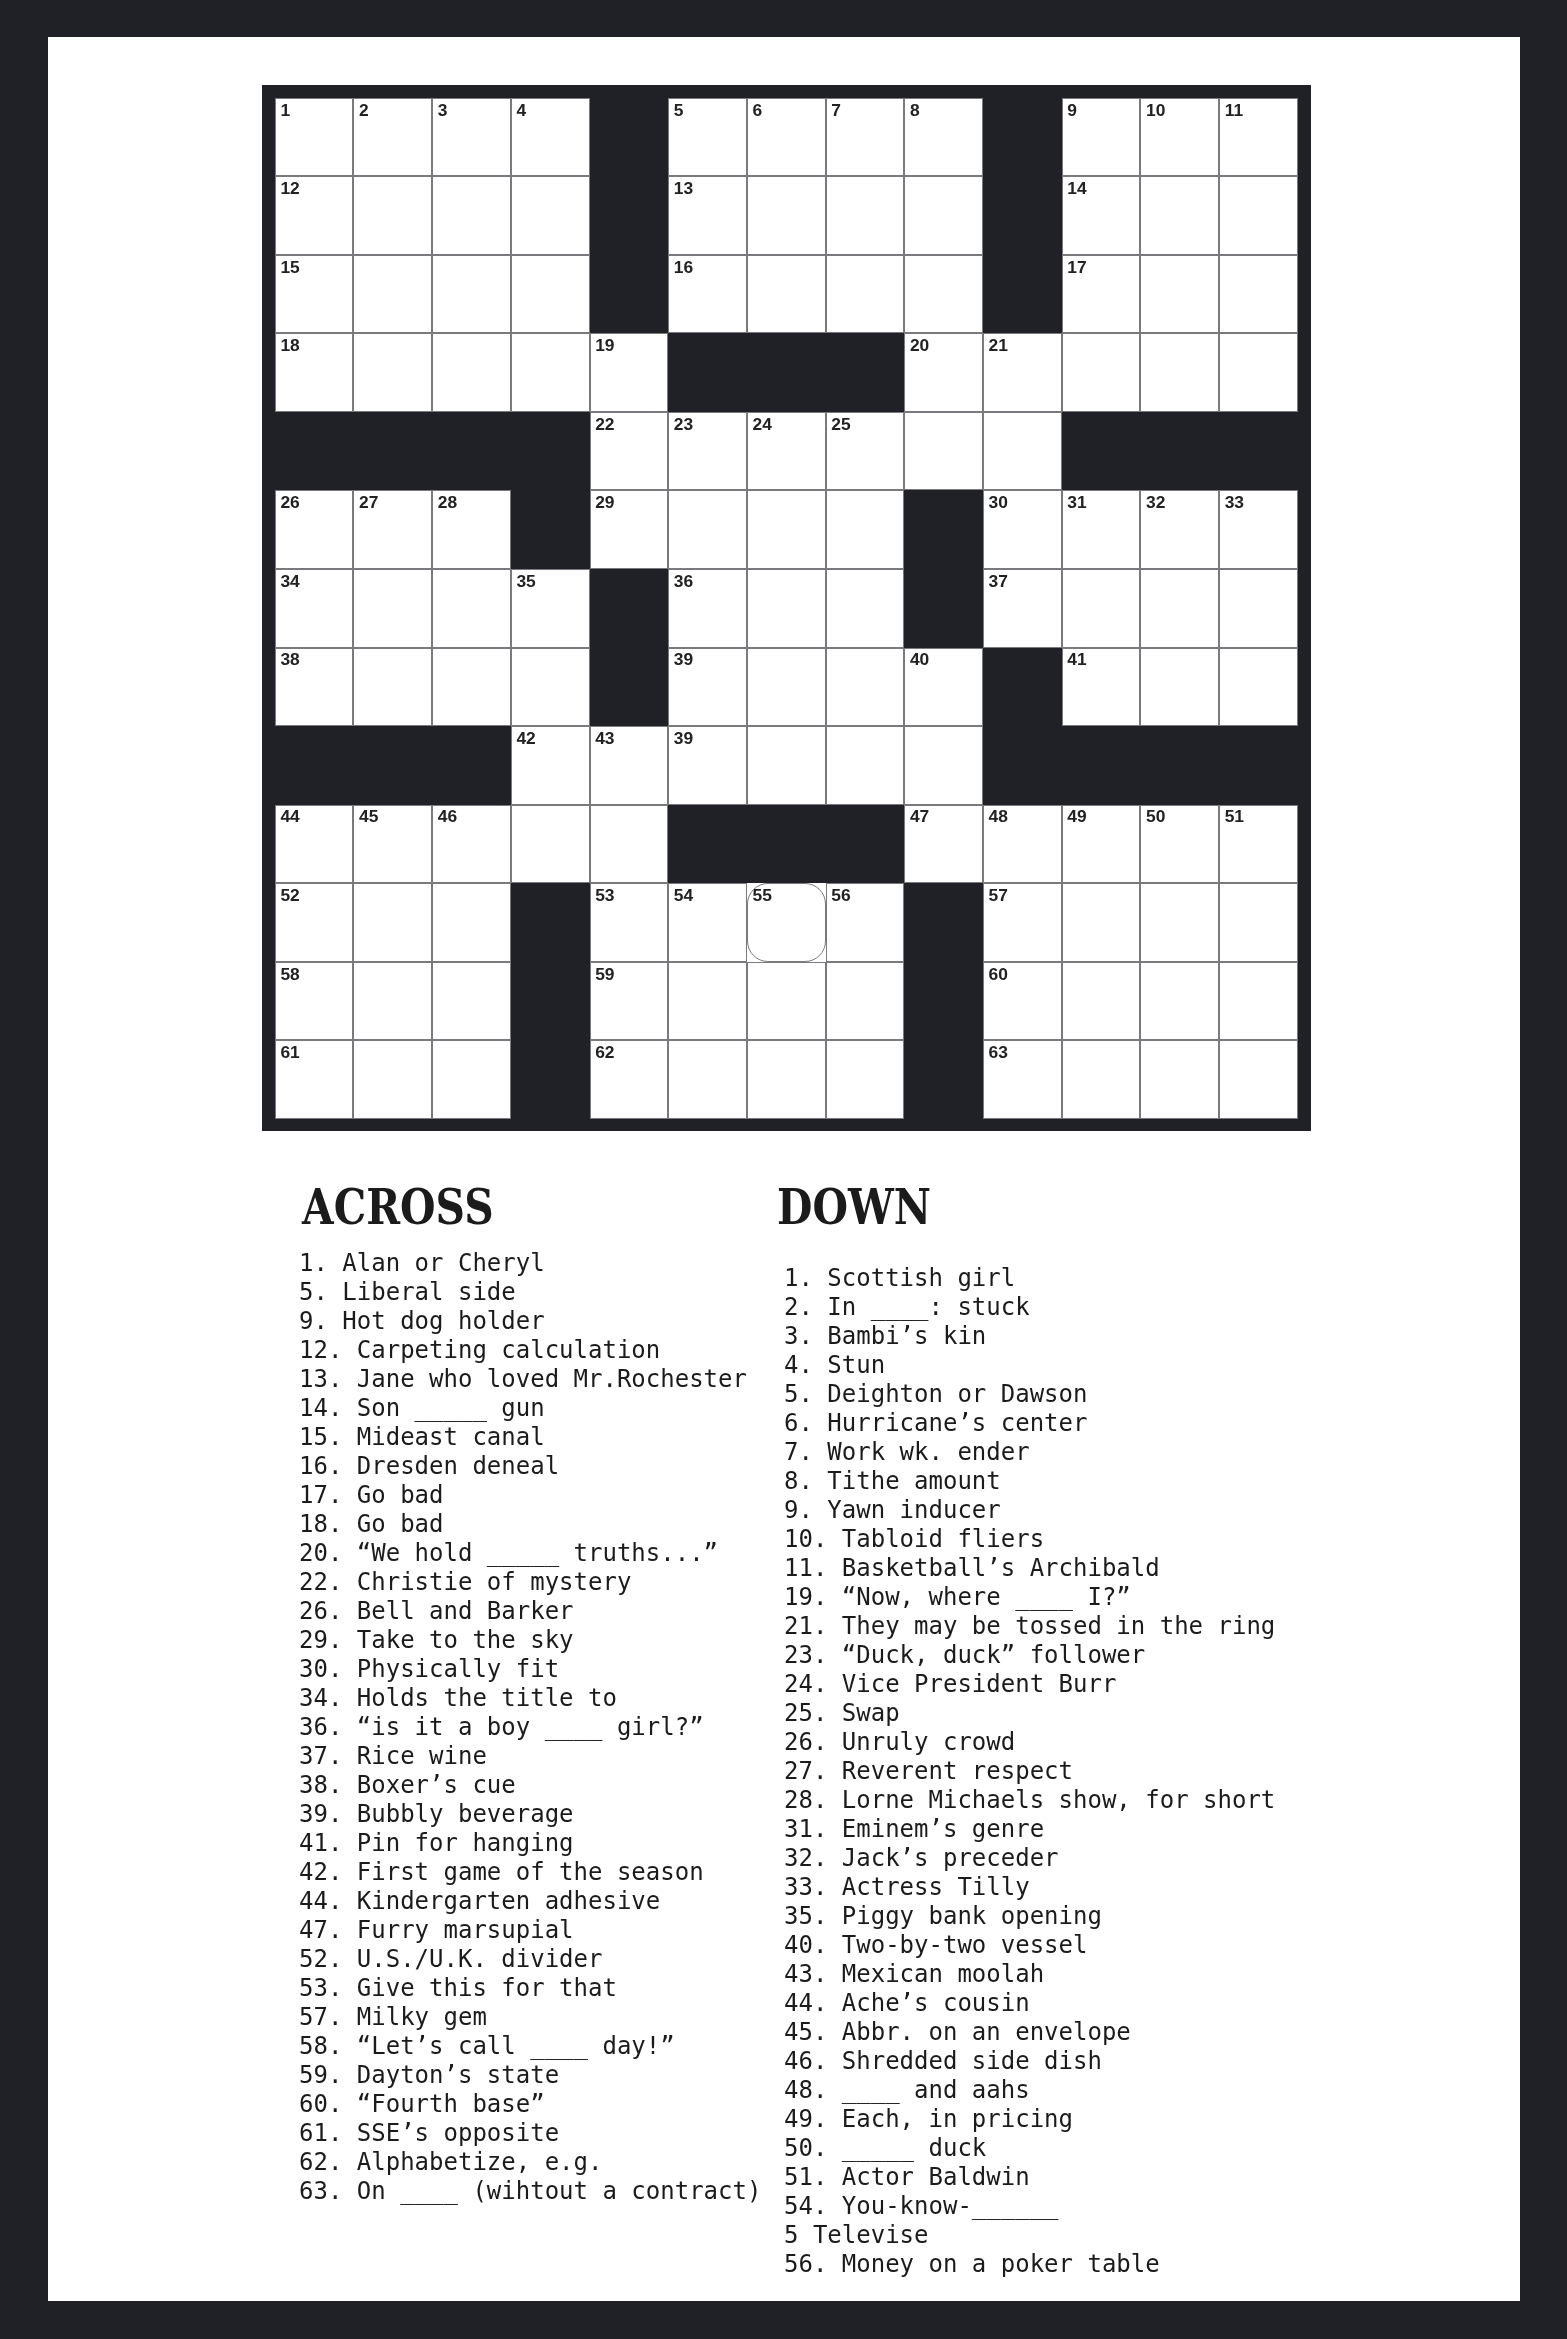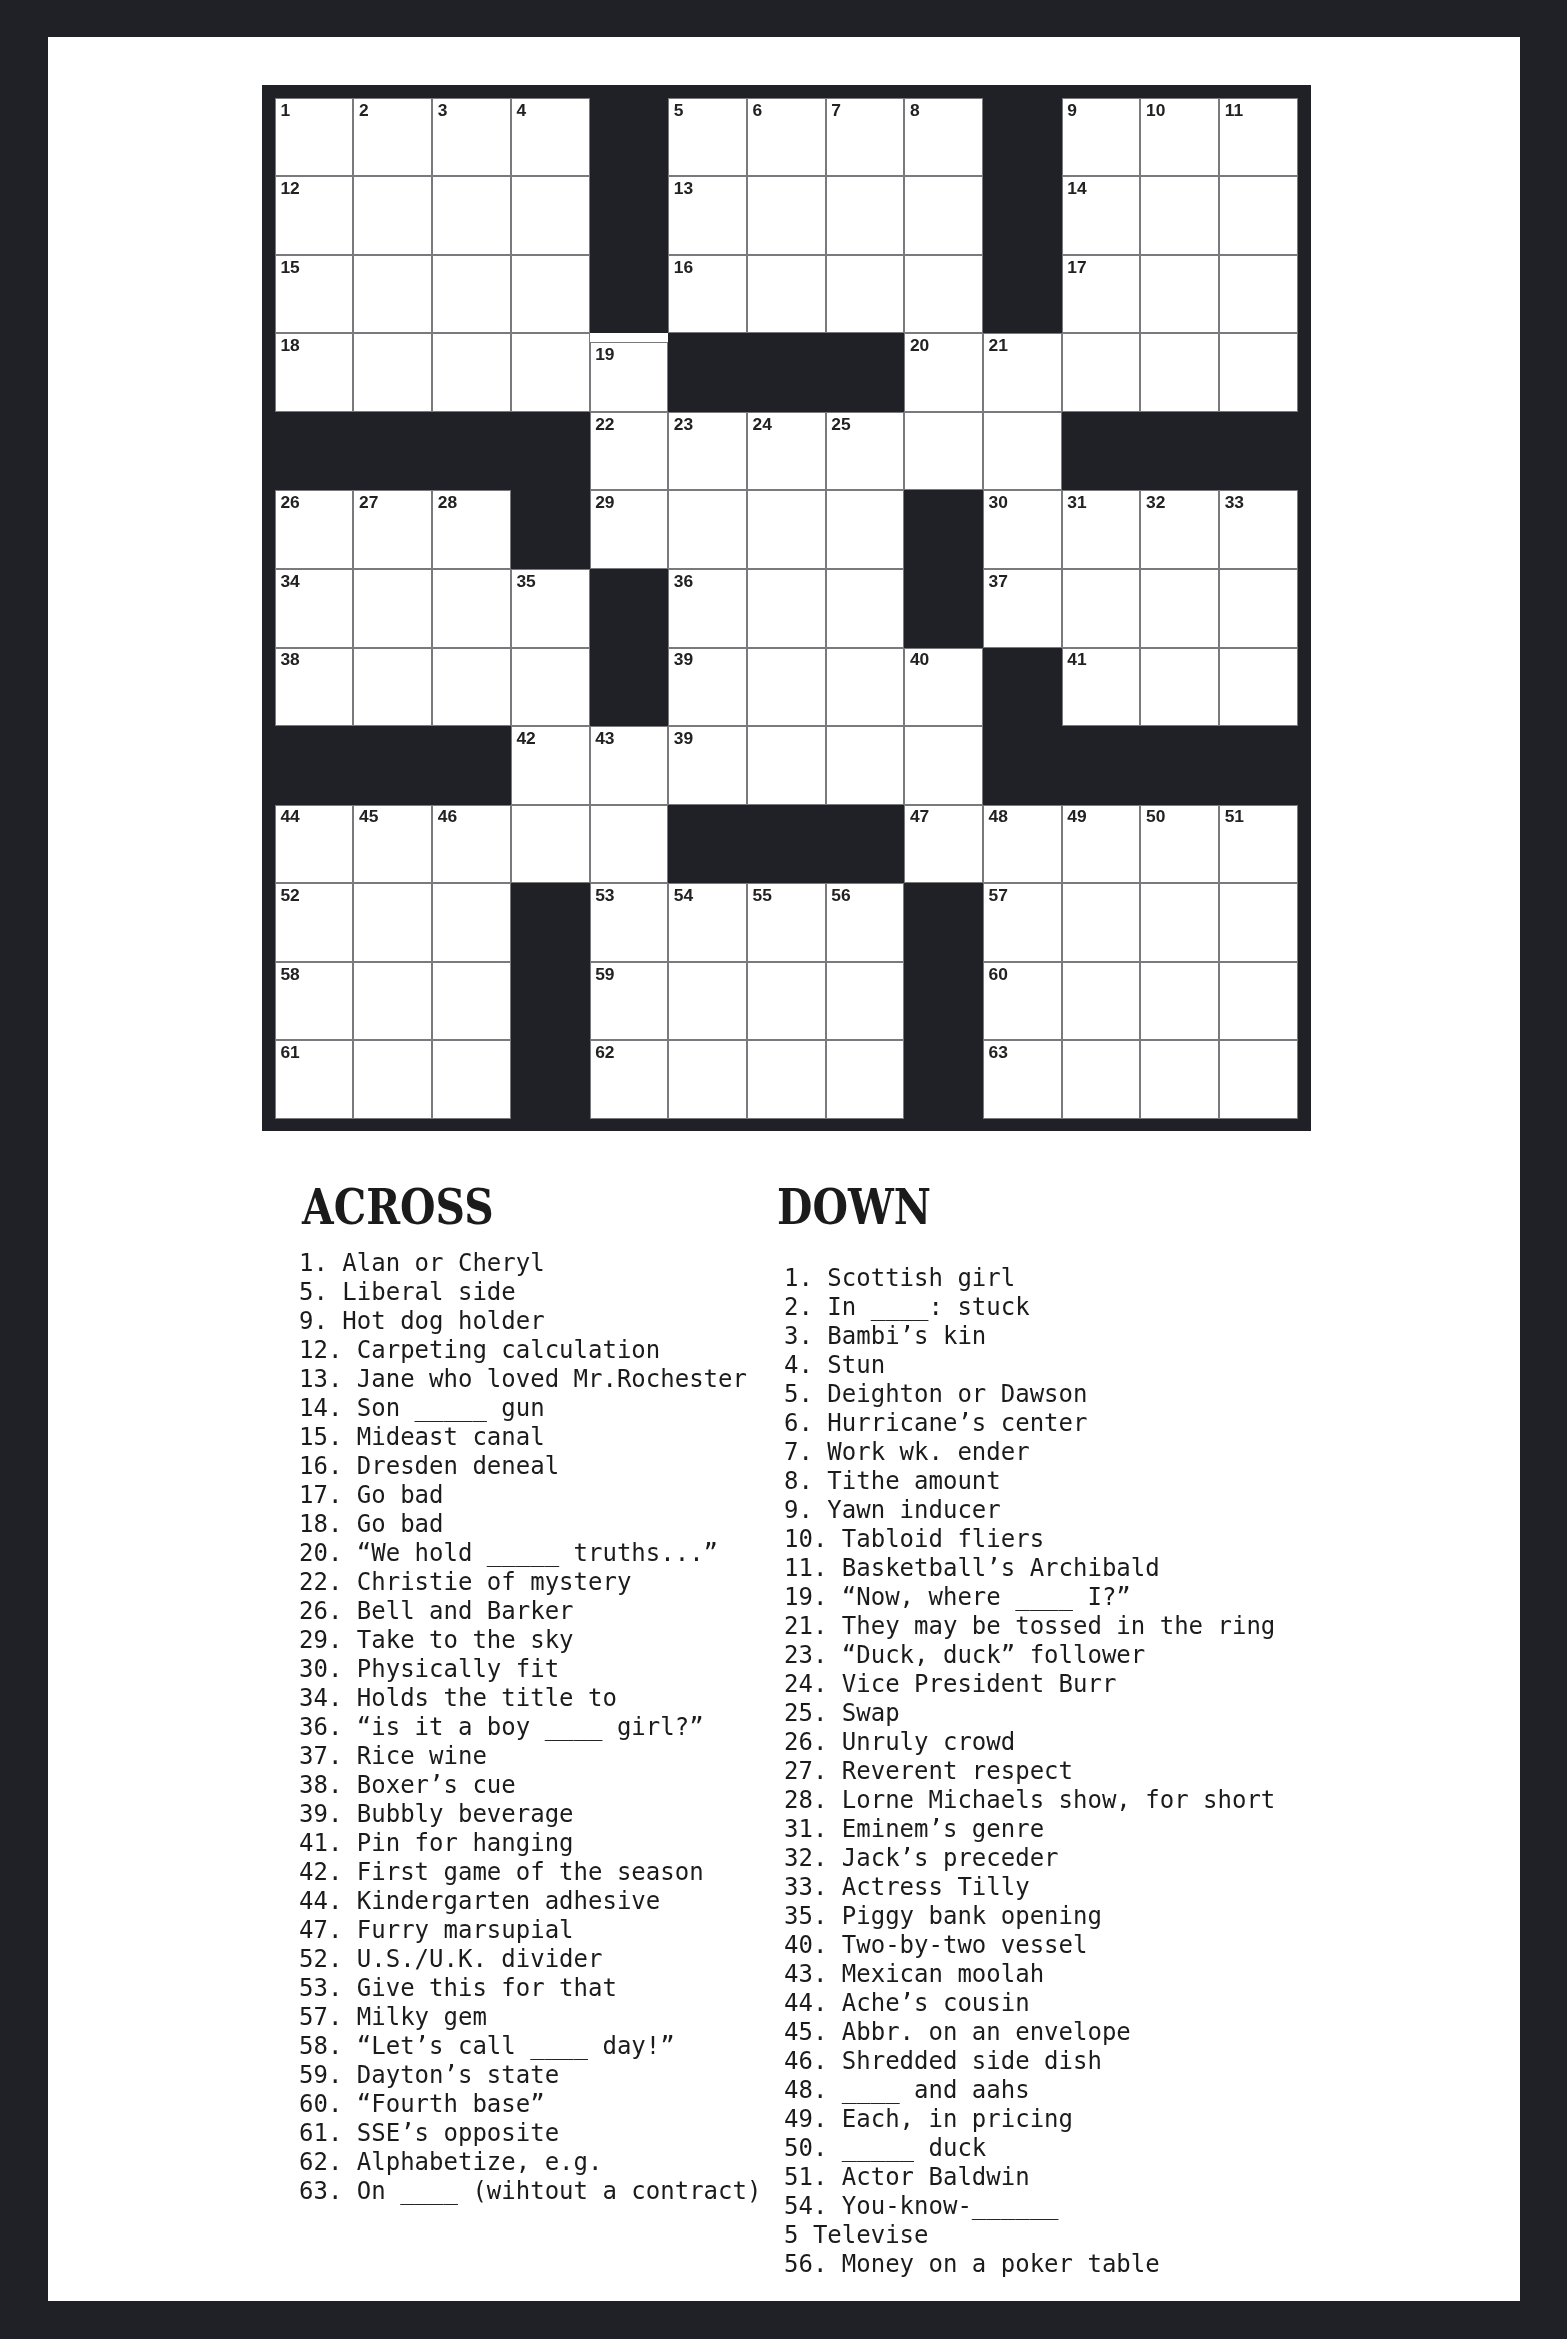"19" div.cell { margin-top: 9px -> none }
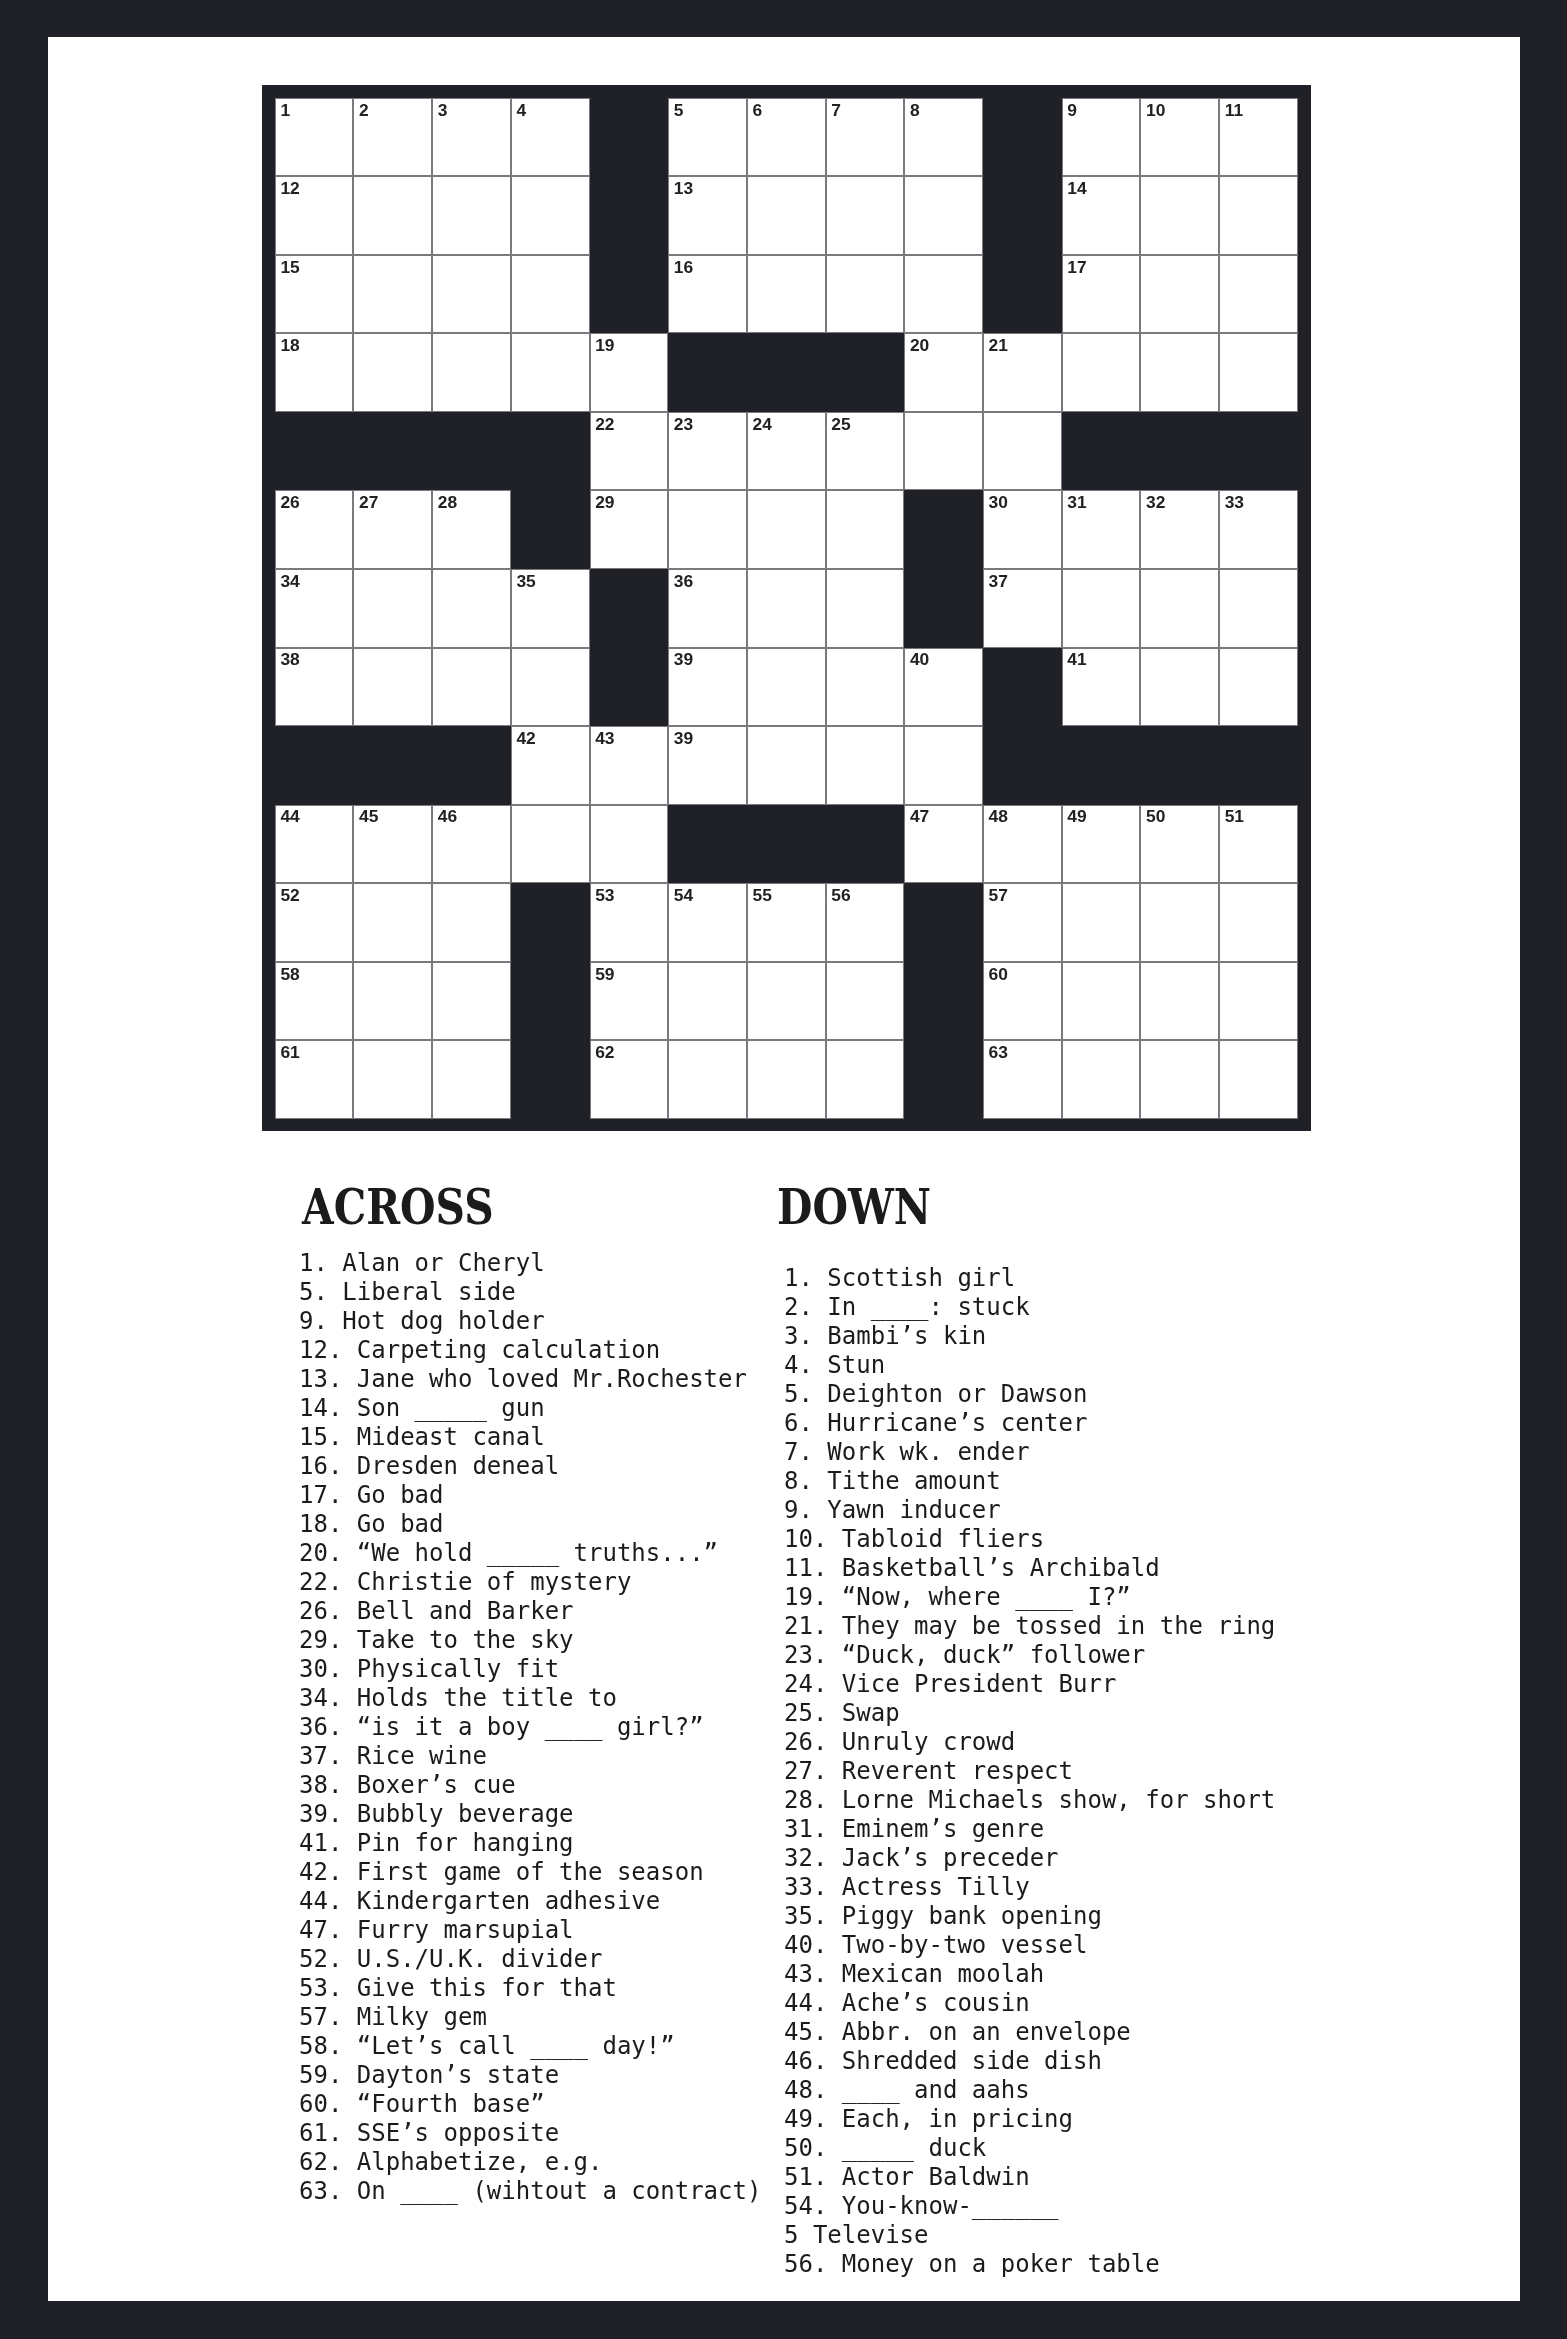"55" div.cell { border-radius: none -> 21px }
